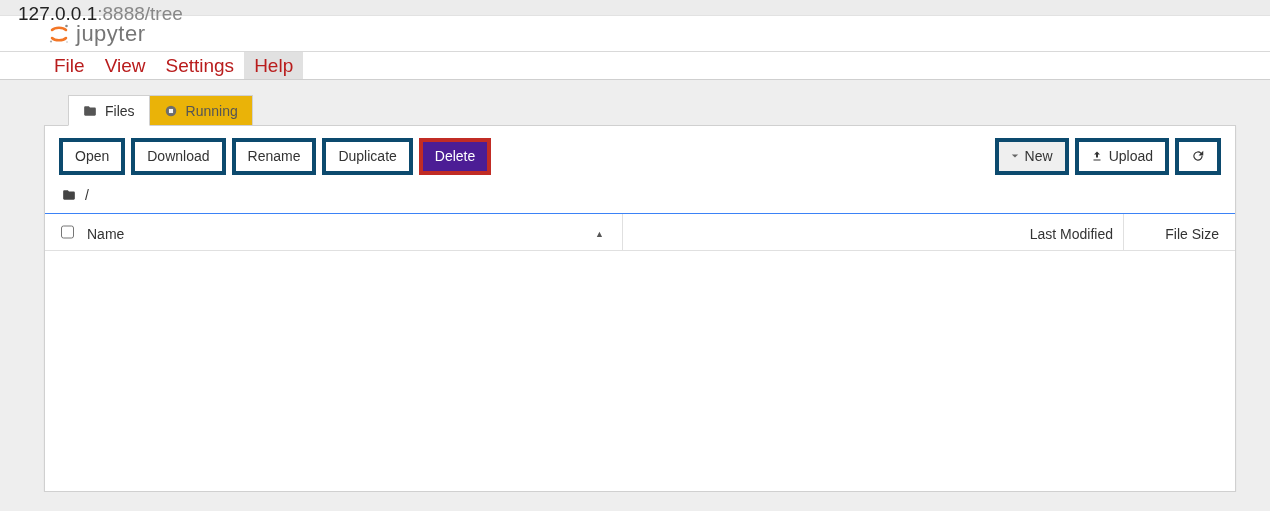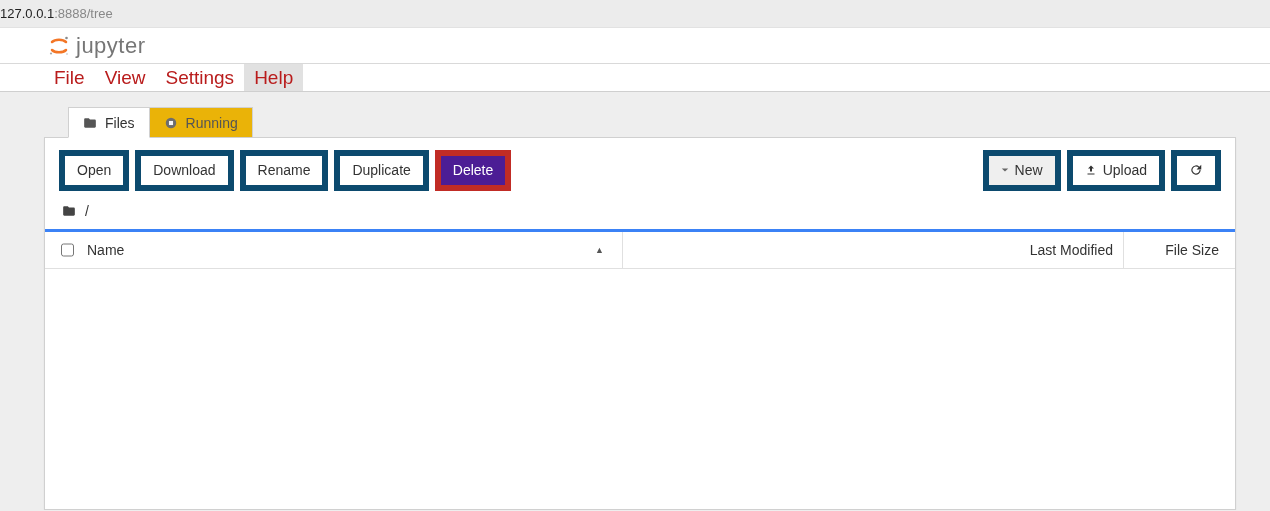"127.0.0.1:8888/tree" .url-bar { font-size: 13px -> 19px; height: 28px -> 16px; padding-left: 0 -> 18px }
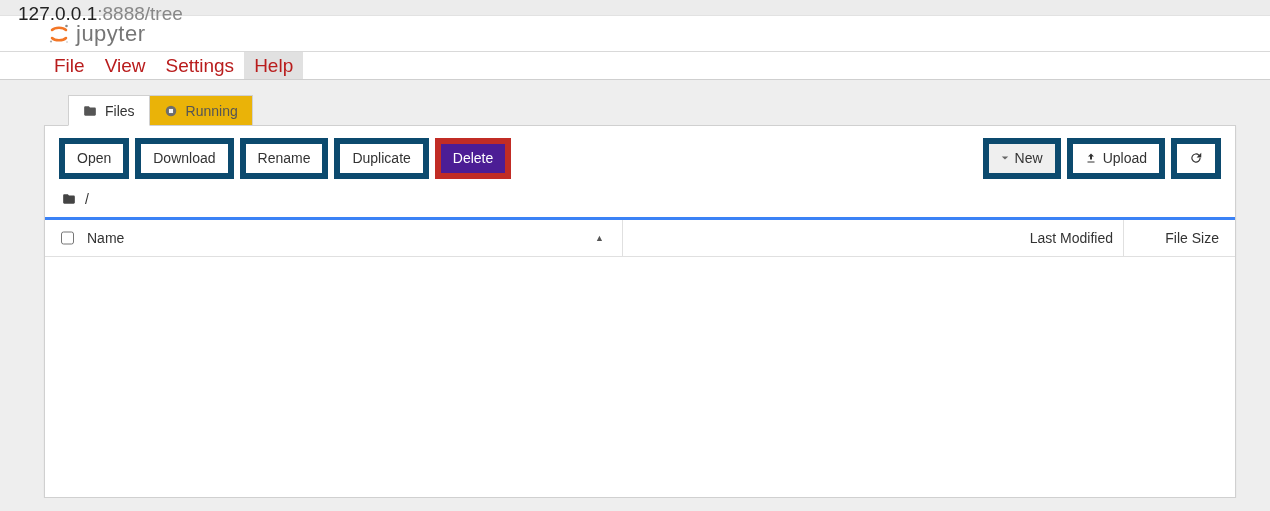"Open" .btn { border: 6px solid #0c4a6e -> 4px solid #0c4a6e }
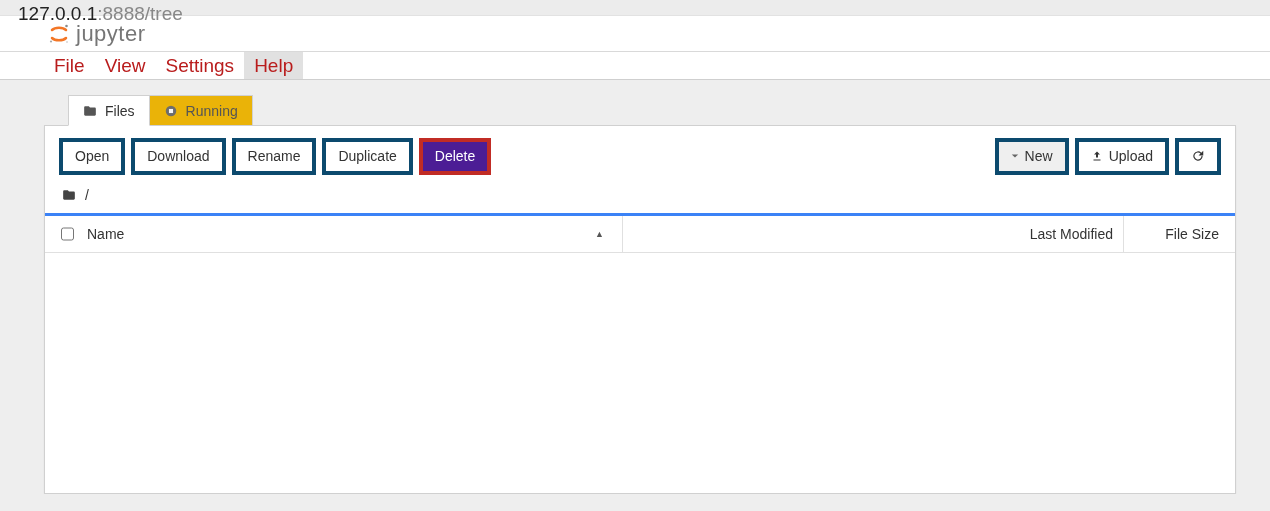"Name" .list-header { align-items: center -> flex-end; border-top: 3px solid #3b82f6 -> 1px solid #3b82f6 }
